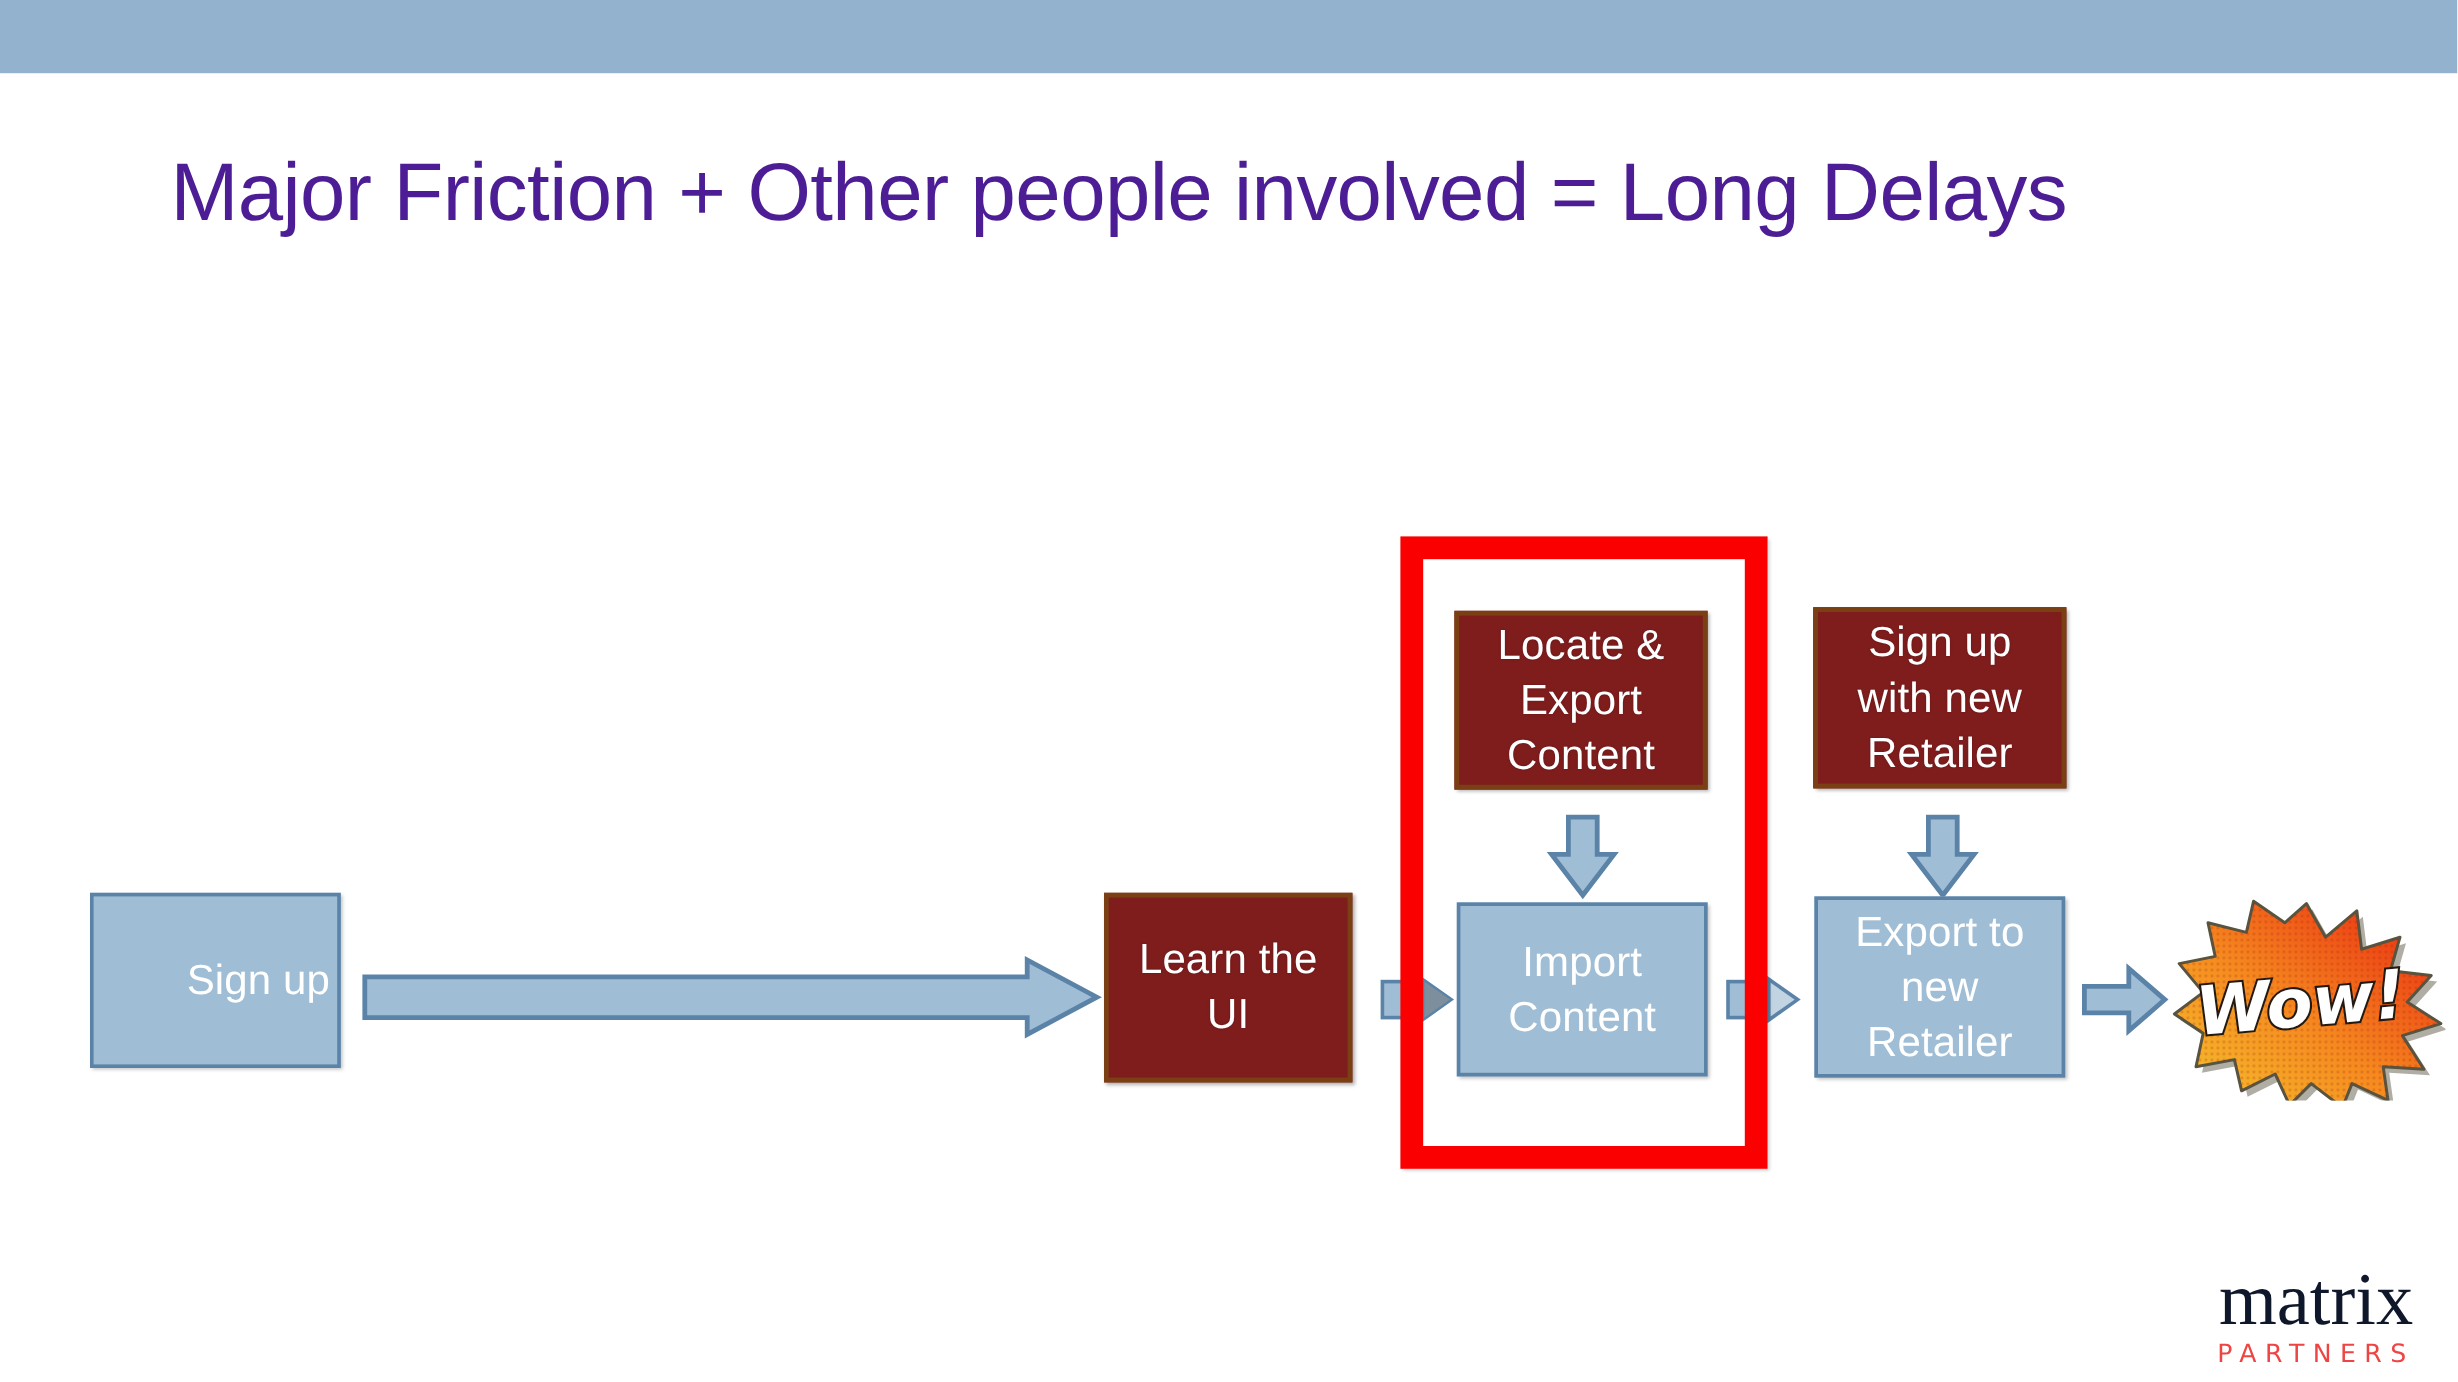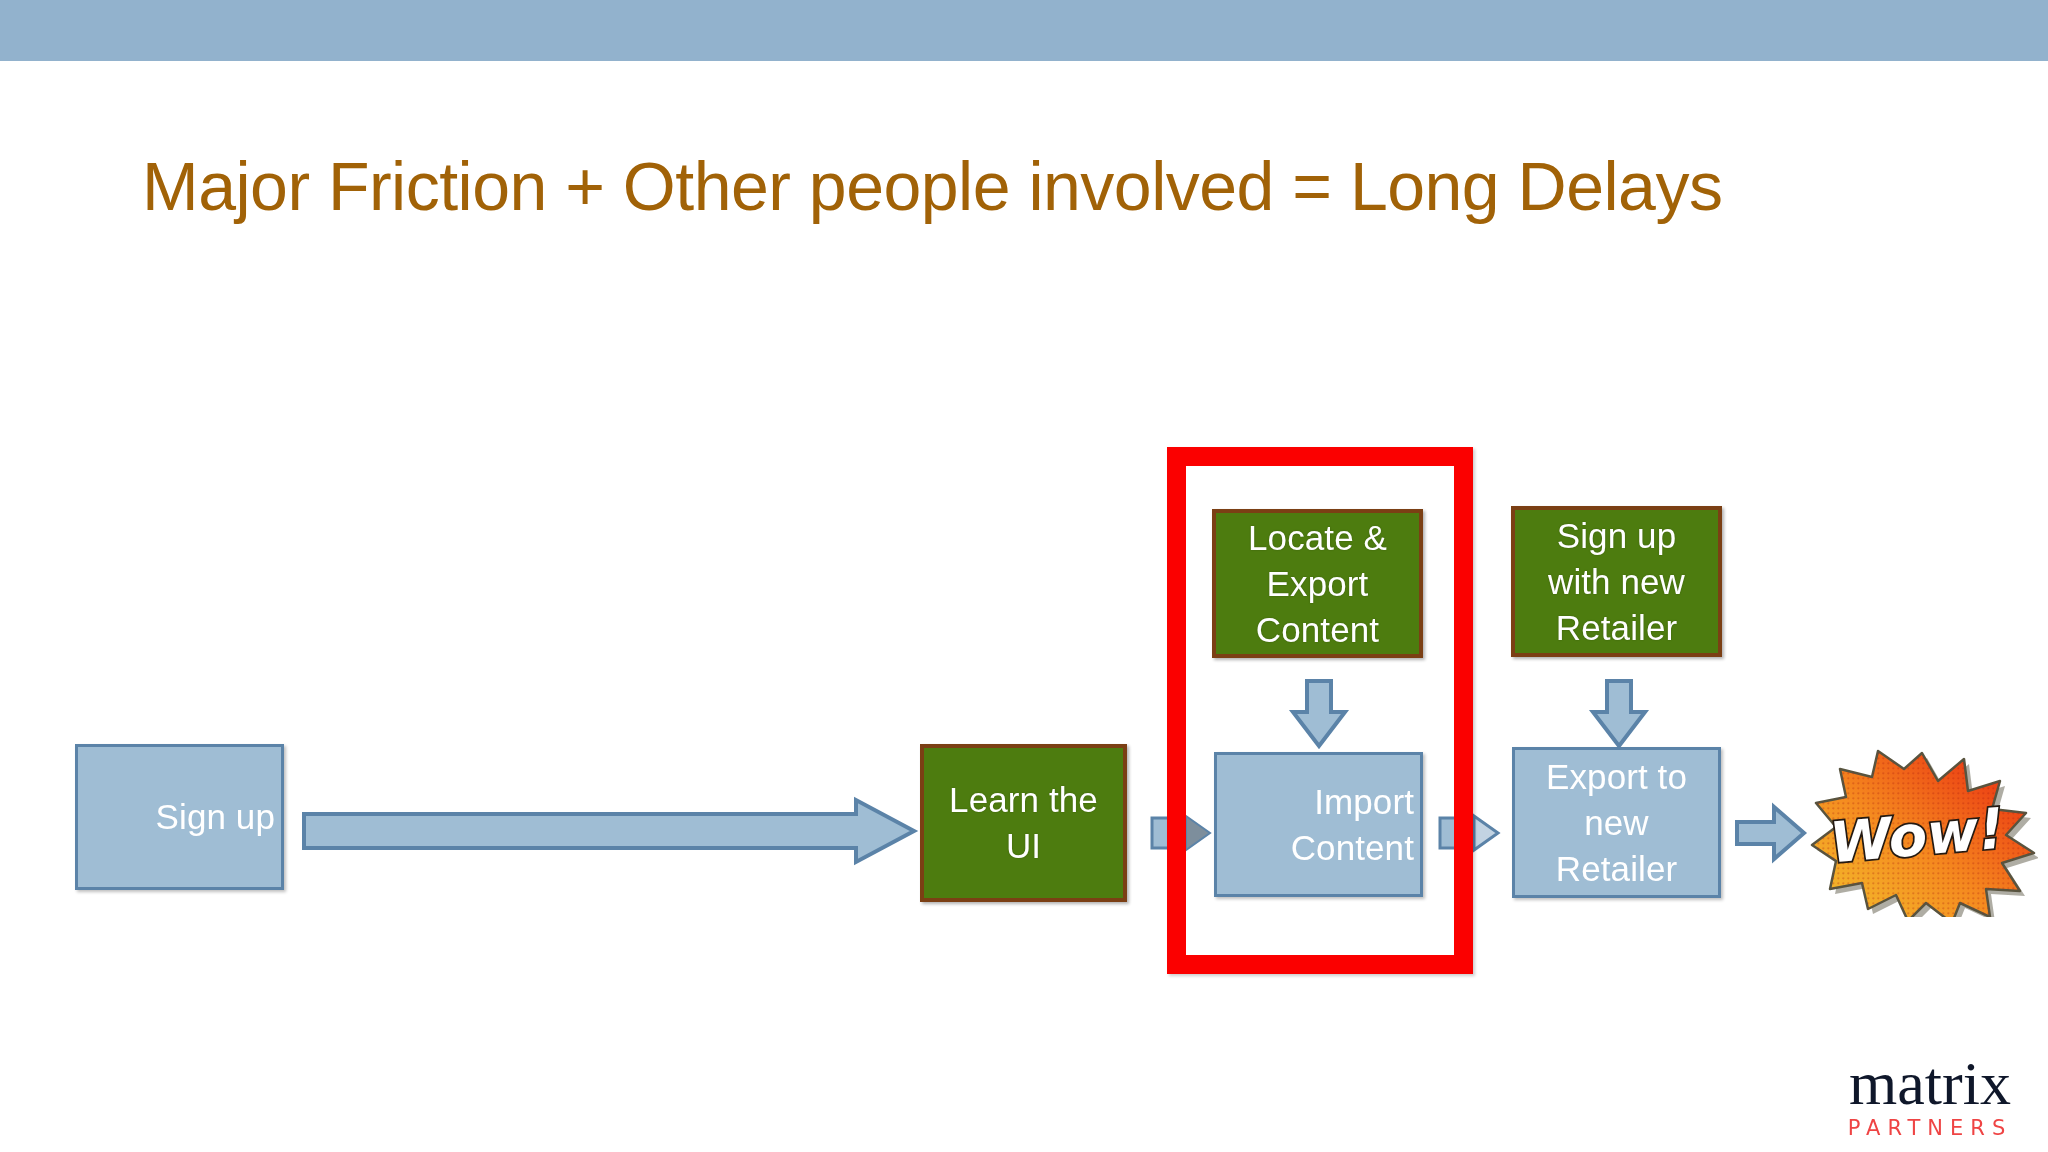"Major Friction + Other people" .slide-title { color: #a16207 -> #4c1d95; margin-top: 26px -> none }
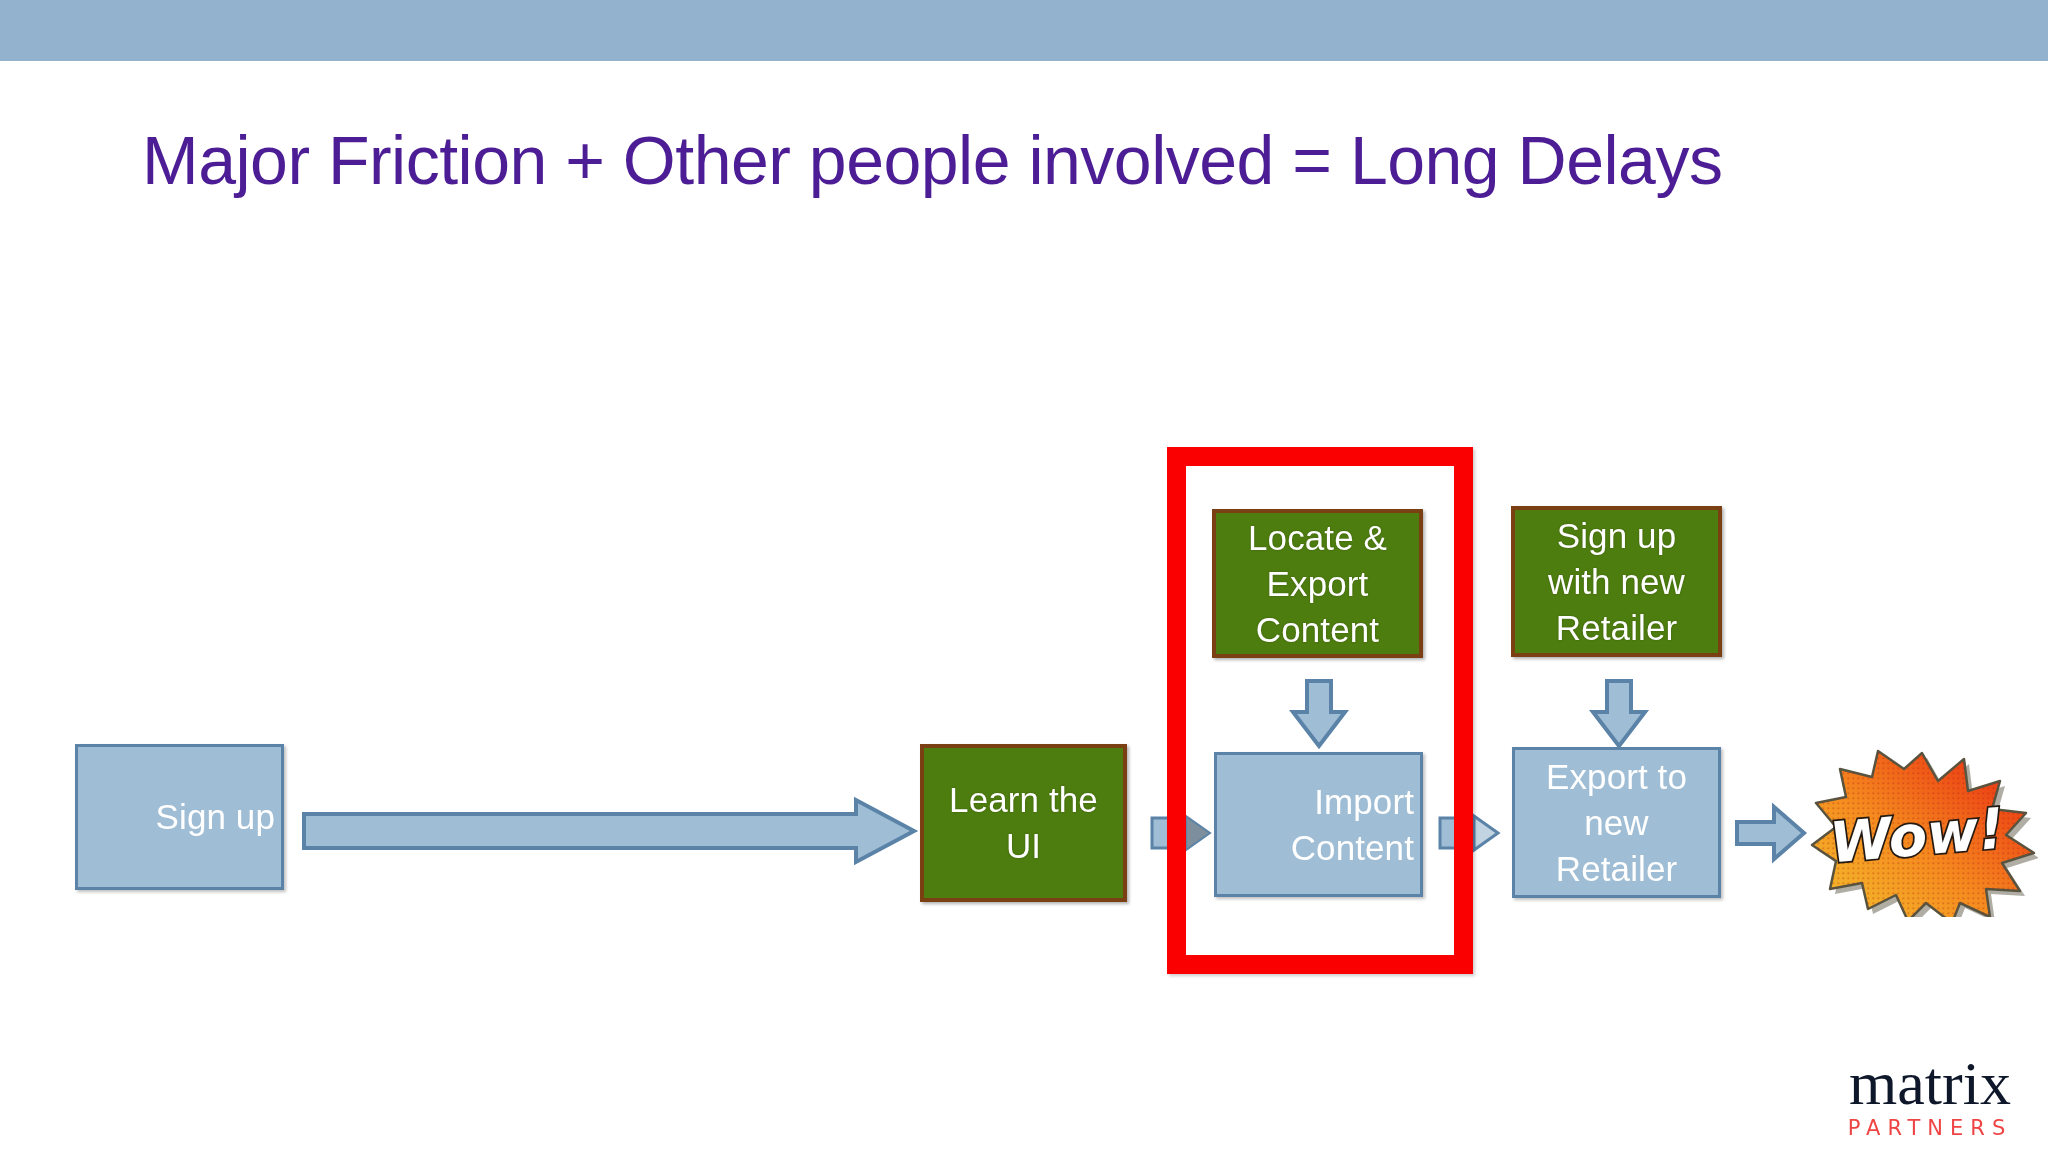"Locate & Export Content" .pbox.red { background: #4d7c0f -> #7f1d1d }
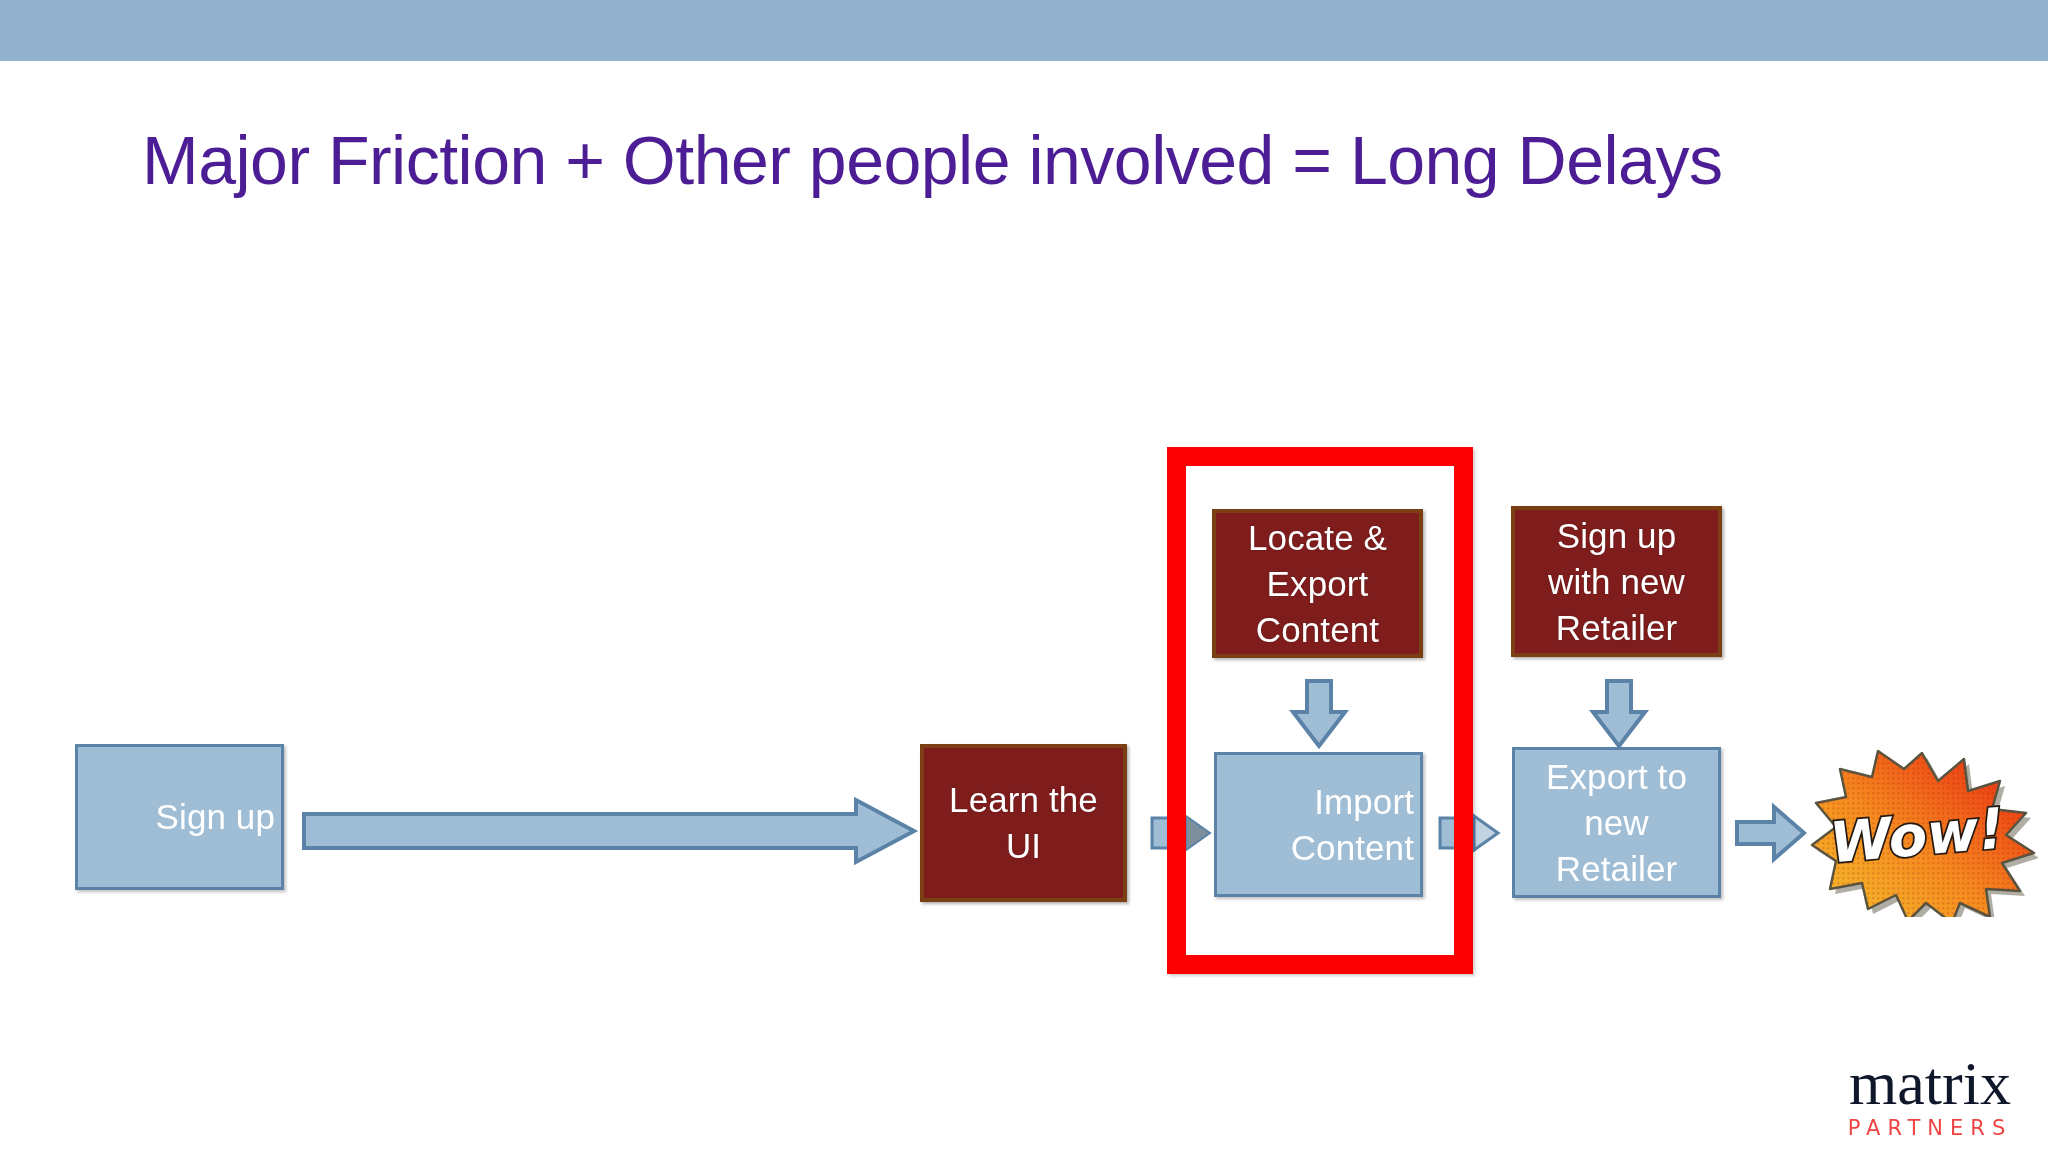"Import Content" div.pbox { text-align: right -> none }
